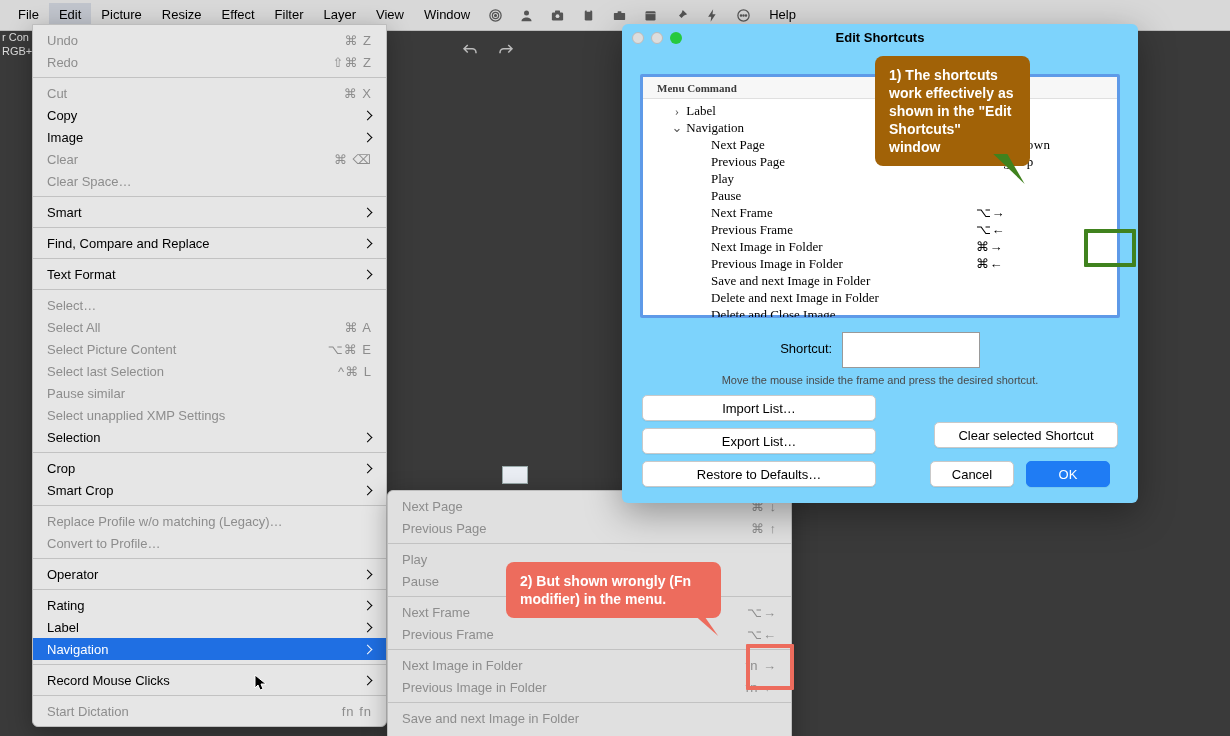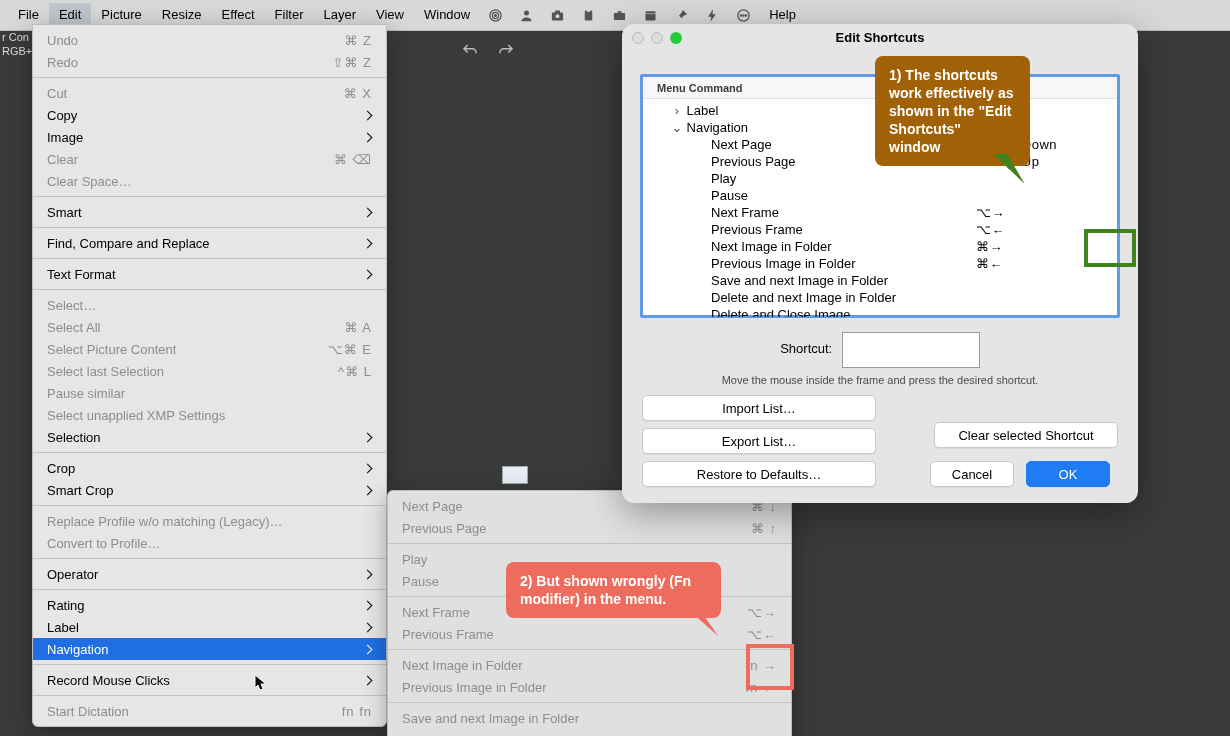"Edit Shortcuts" .shortcuts-panel { background: #e5e5e5 -> #7dd3fc; border-radius: 12px -> 6px }
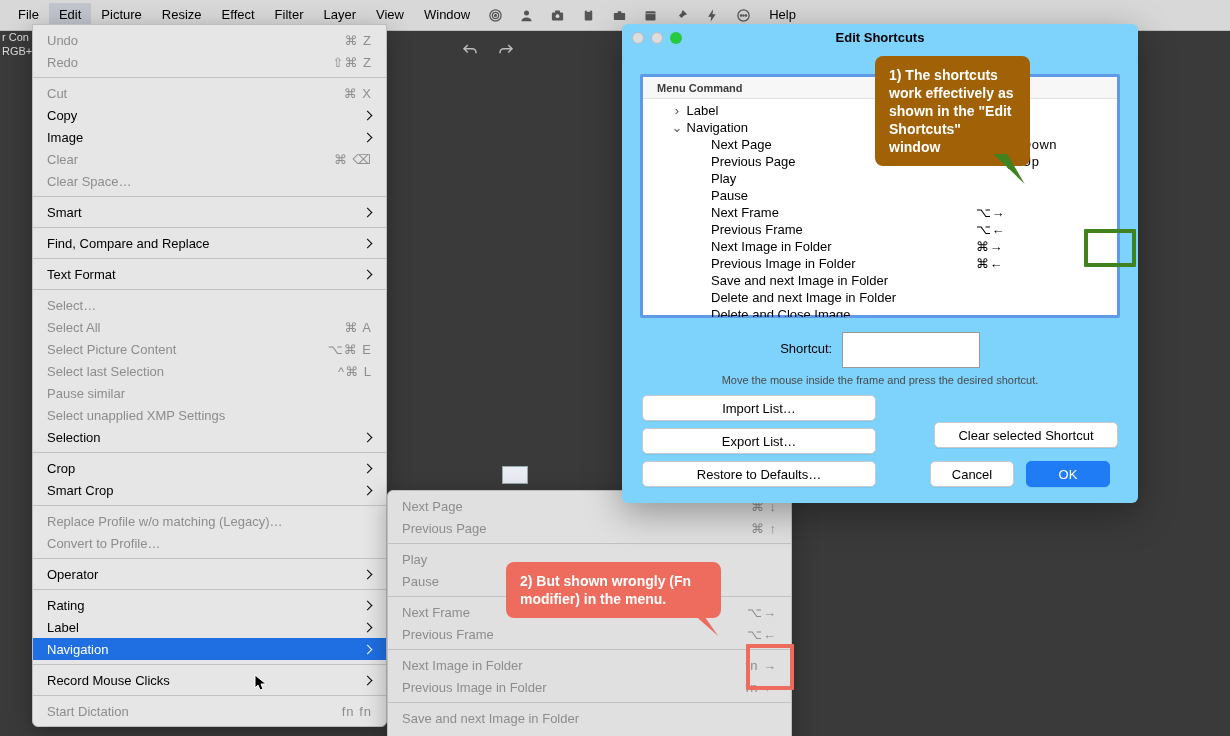"Menu Command" .list-frame { font-family: none -> Liberation Serif, serif }
